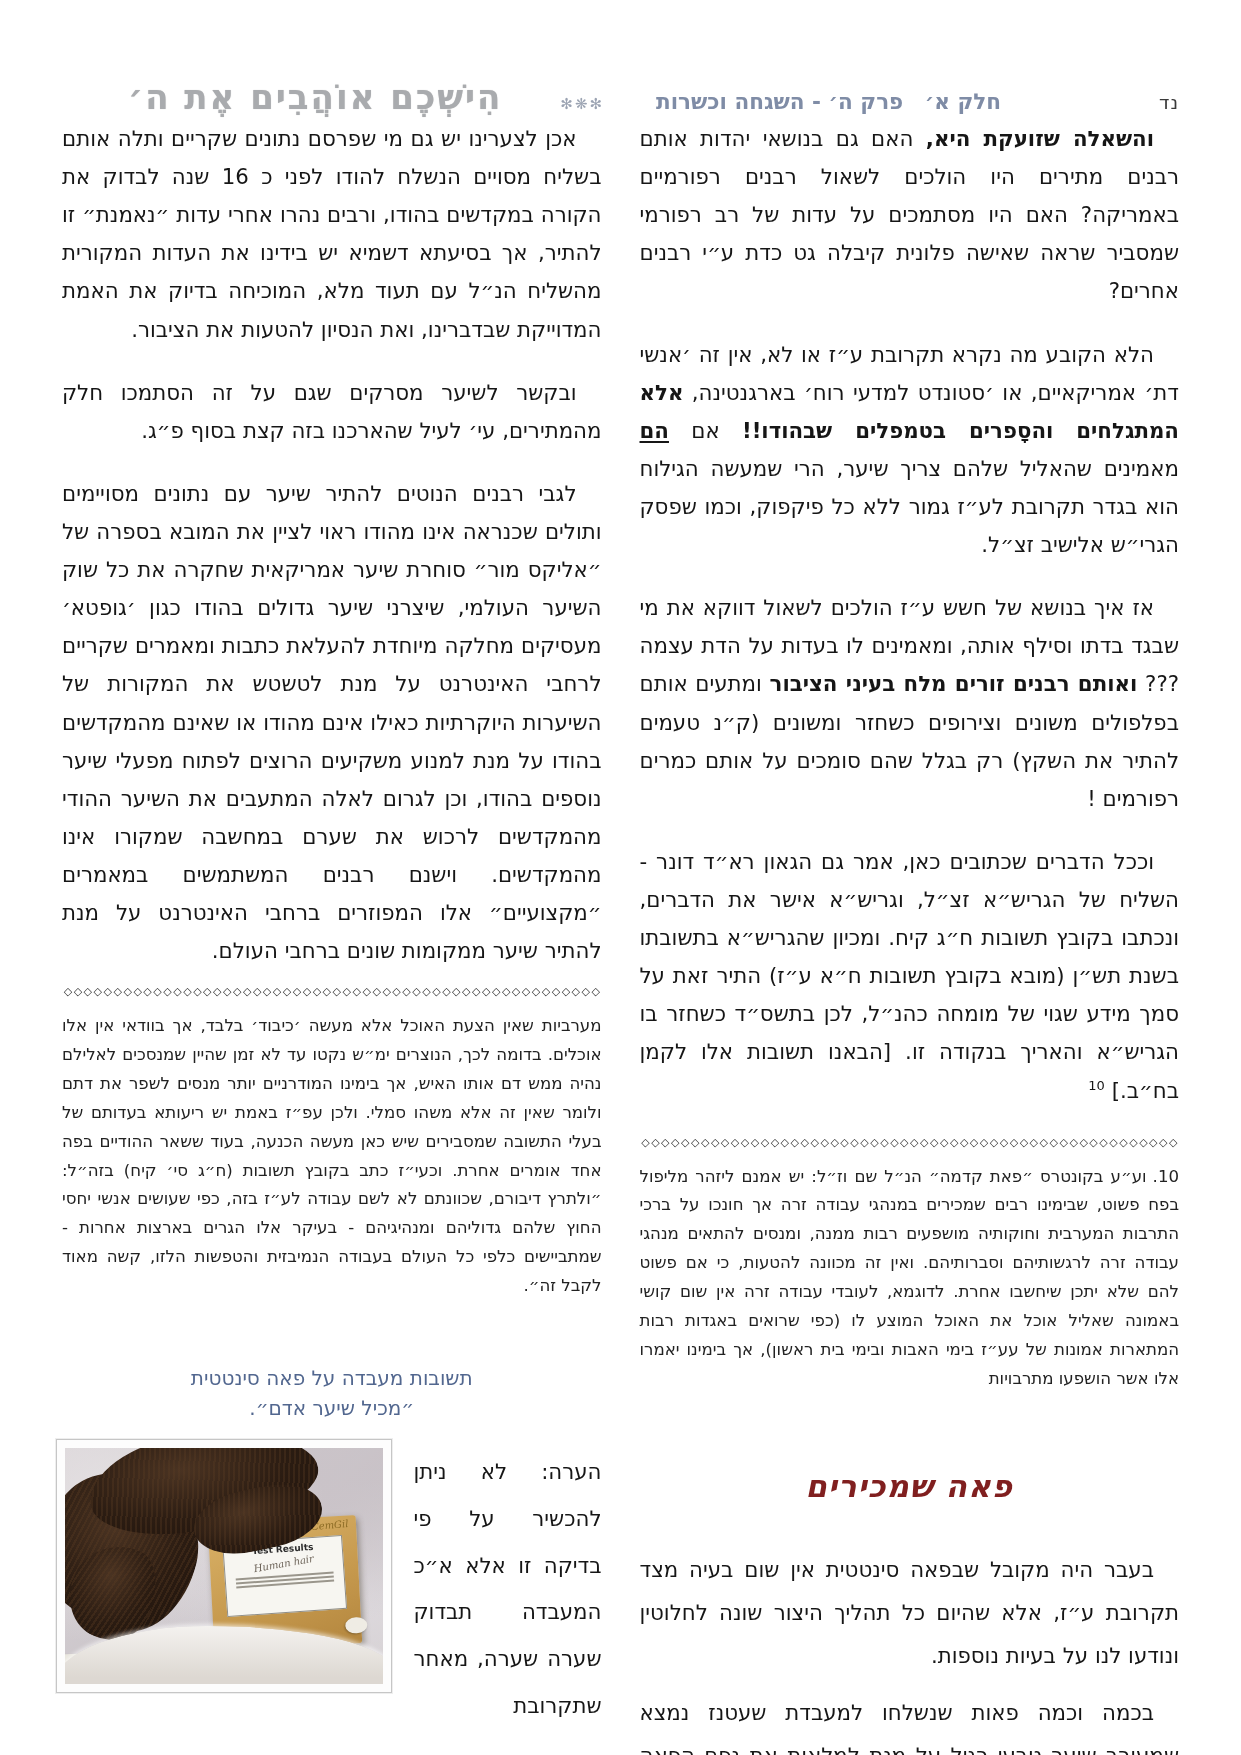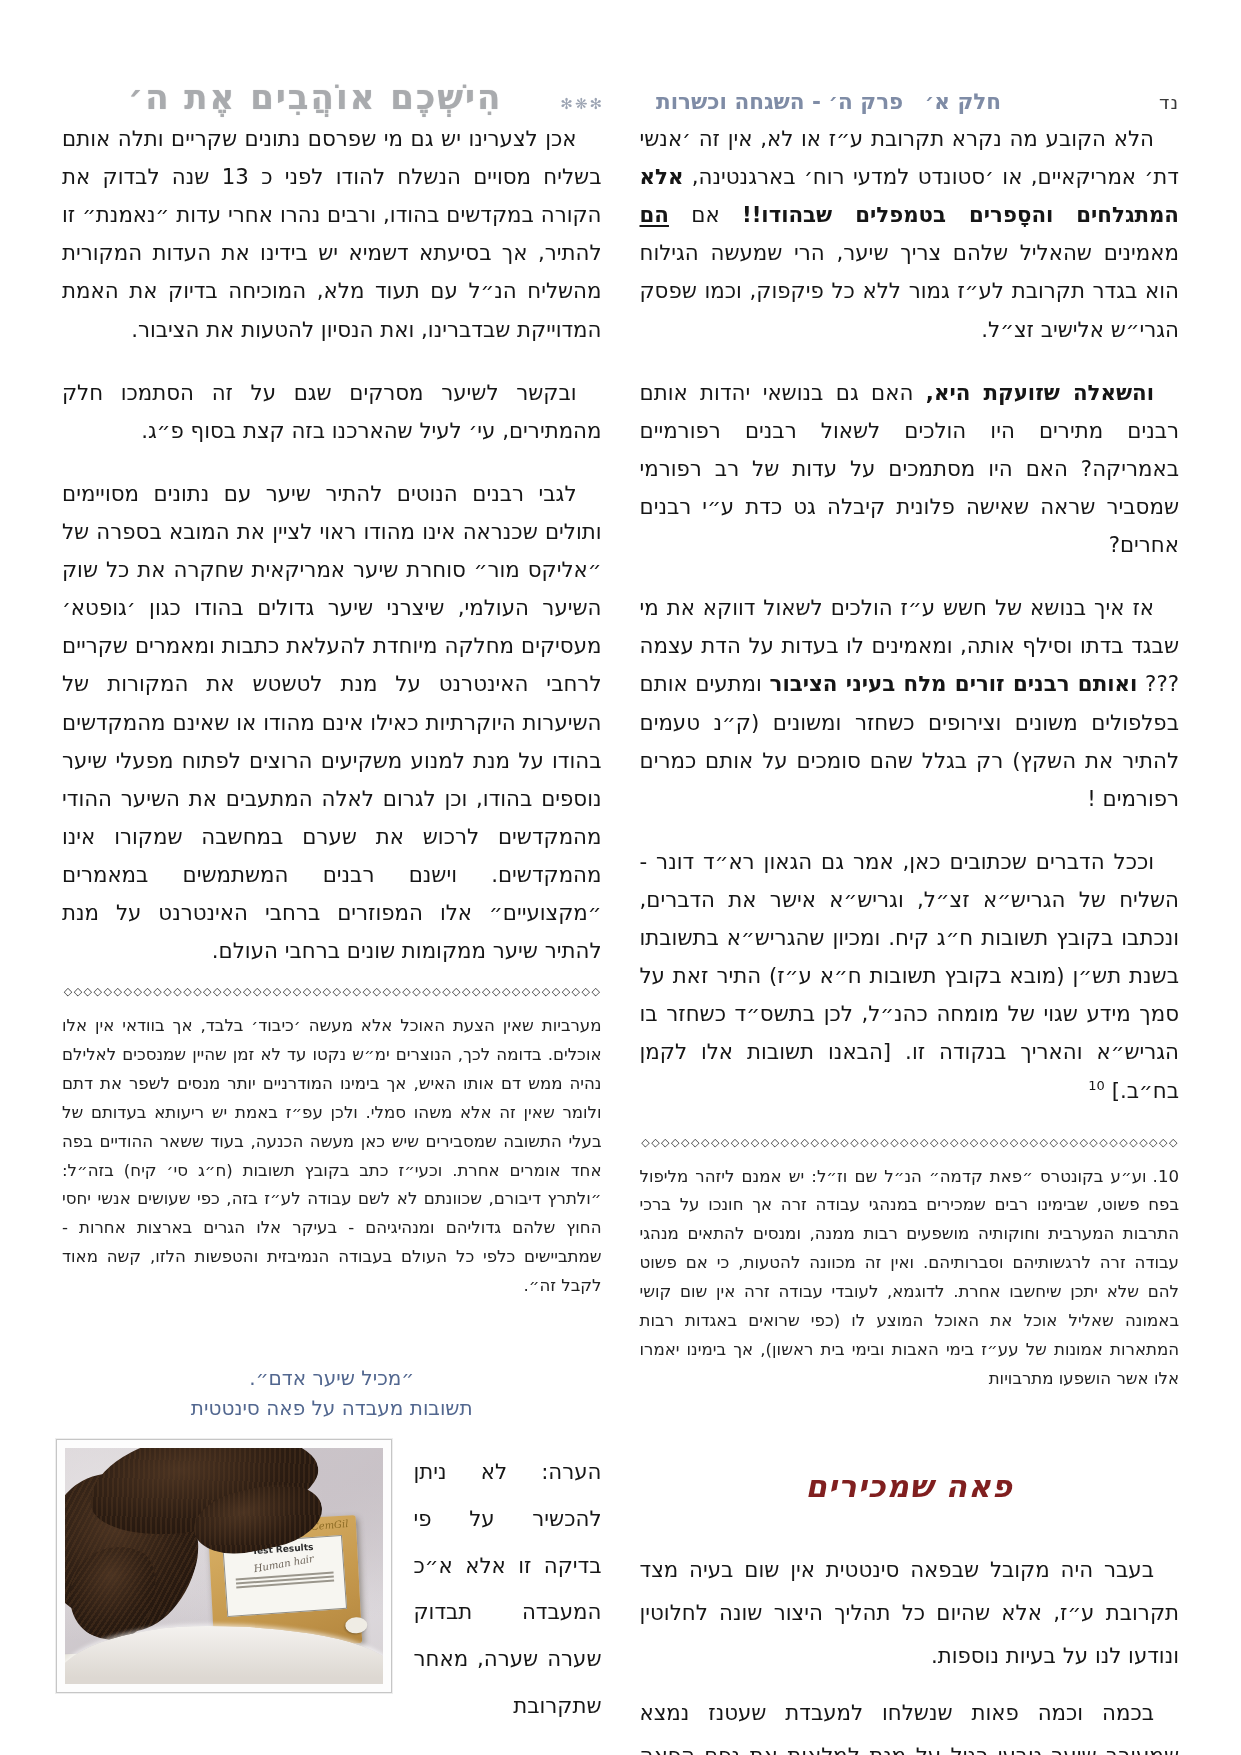"אכן לצערינו יש גם מי" p.body-para { text: 13 -> 16 }
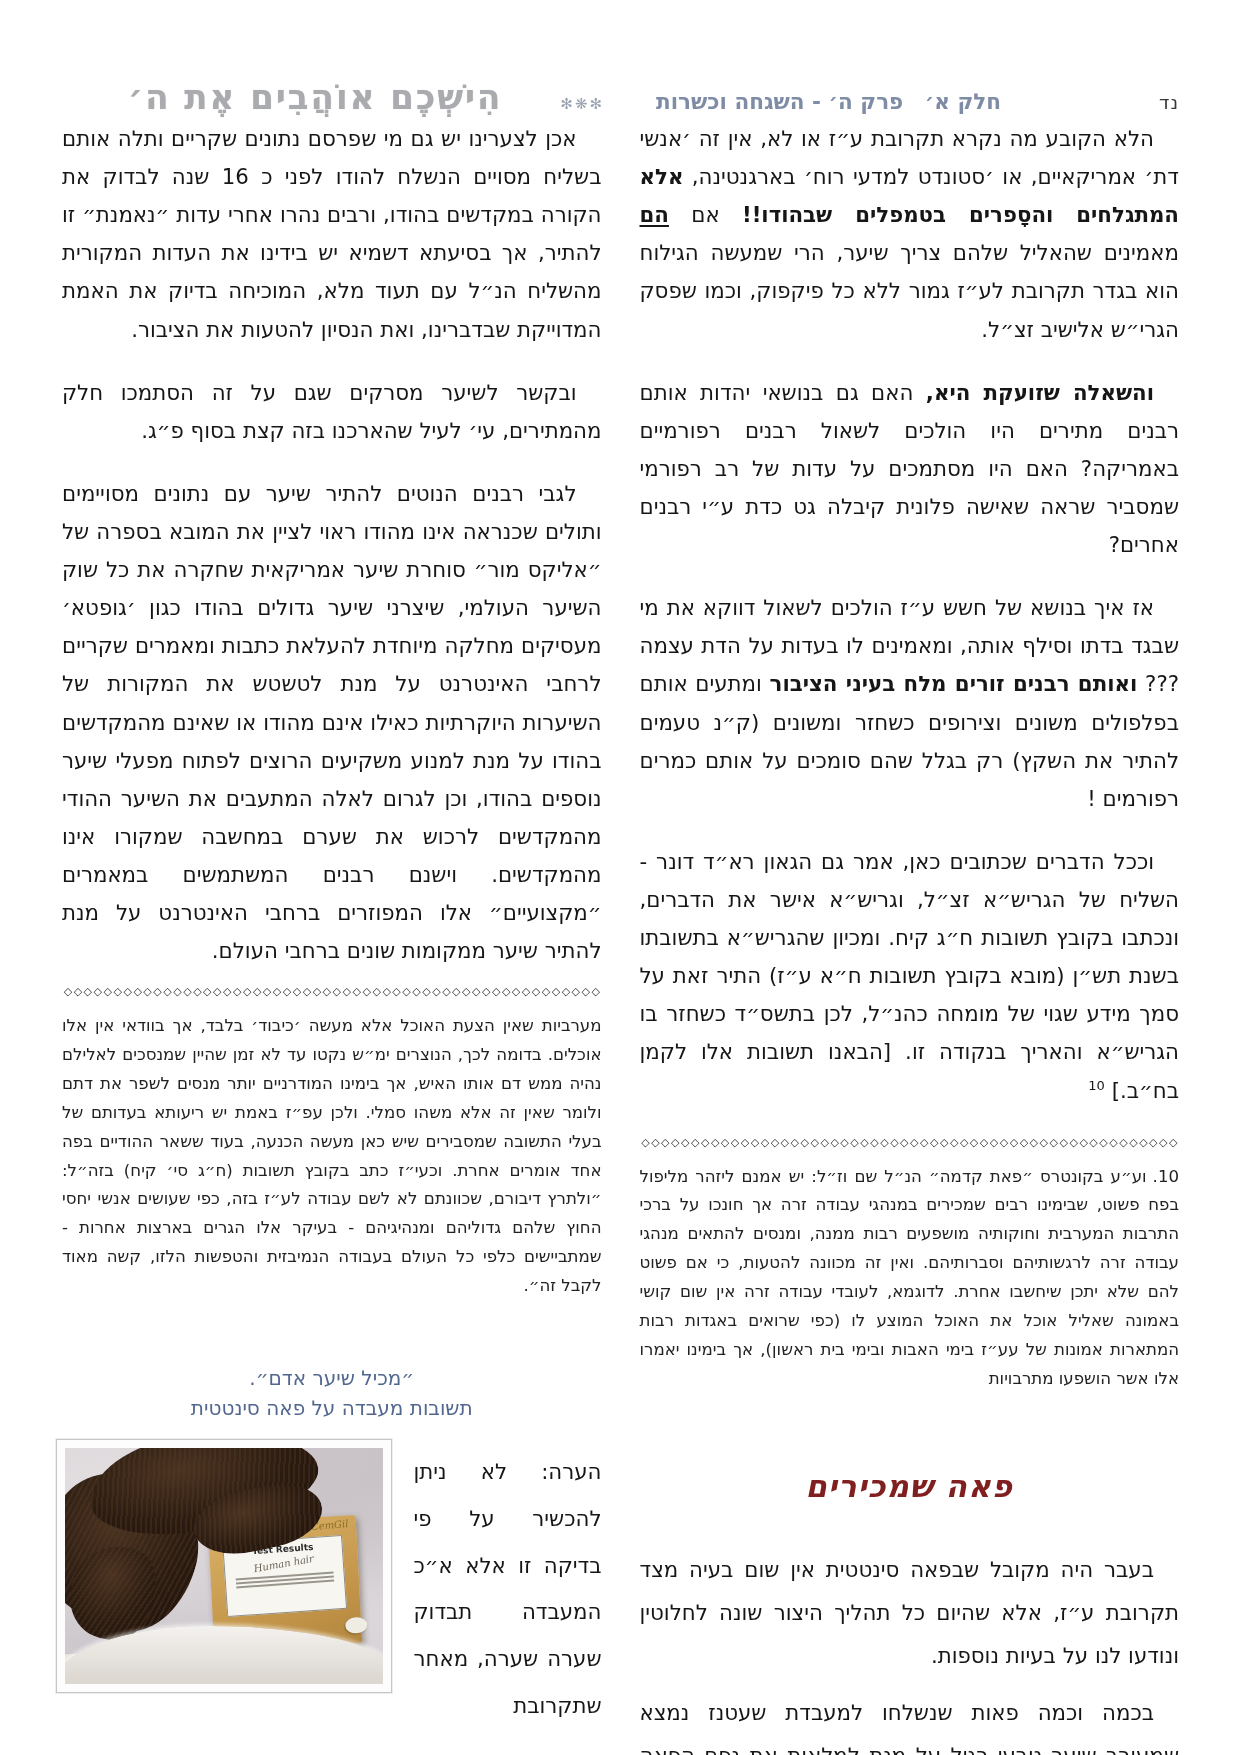"הלא הקובע מה נקרא תקרובת" p.body-para { order: before "והשאלה שזועקת היא, האם גם" -> after "והשאלה שזועקת היא, האם גם" }
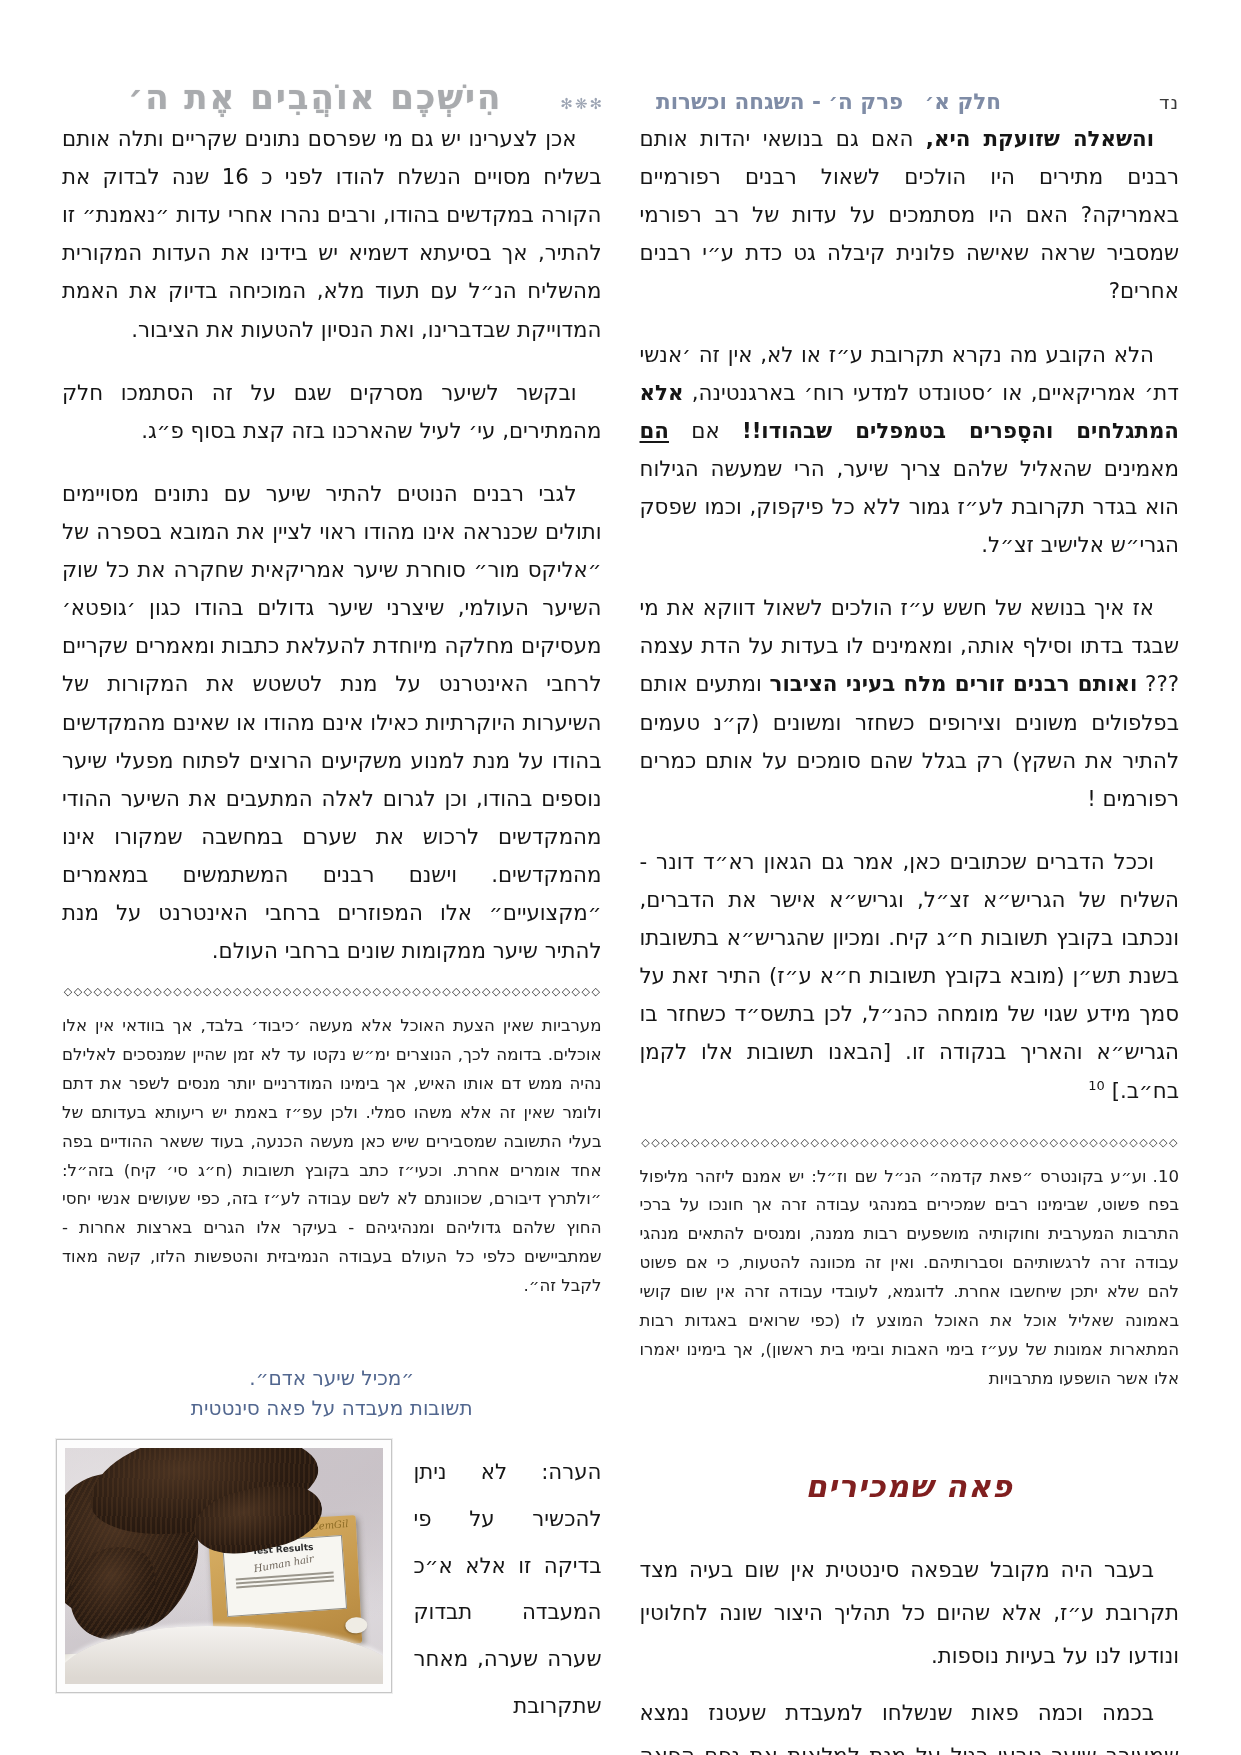"״מכיל שיער אדם״." div { order: before "תשובות מעבדה על פאה סינטטית" -> after "תשובות מעבדה על פאה סינטטית" }
